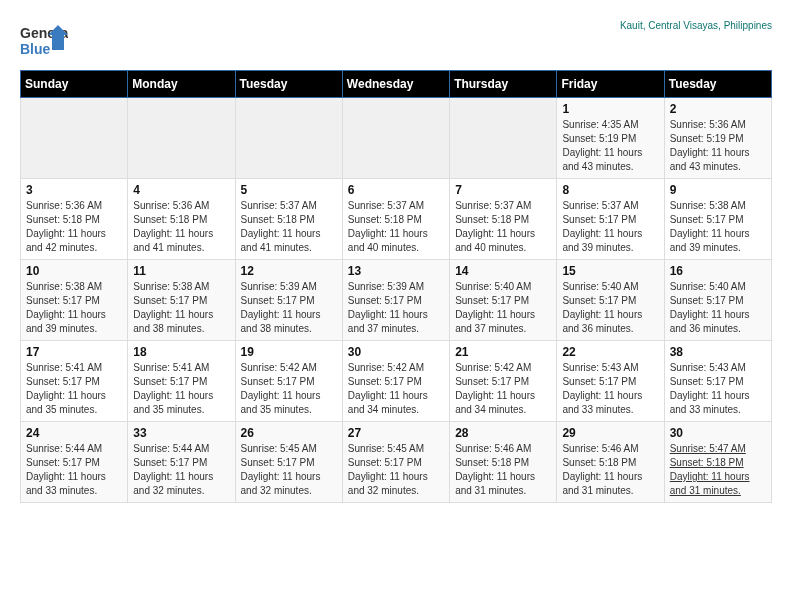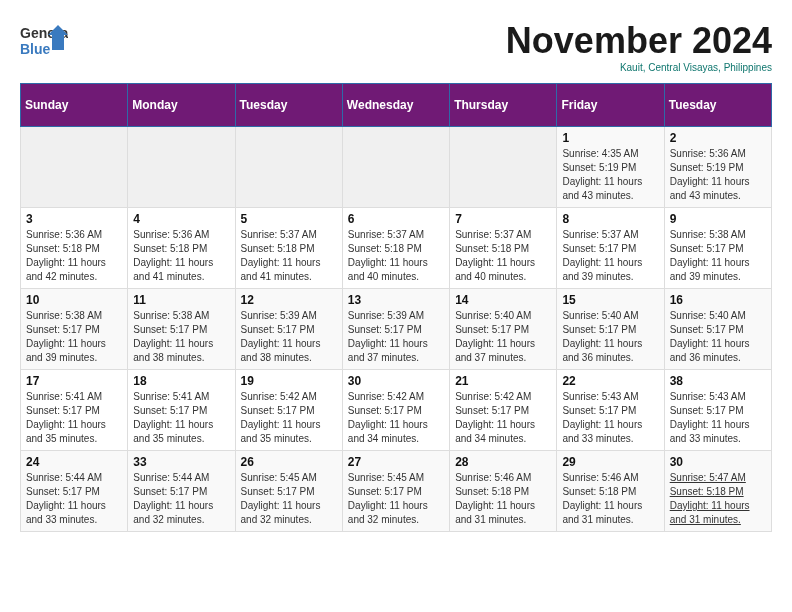"November 2024" div.month-title { html: <div>November 2024</div> -> none }
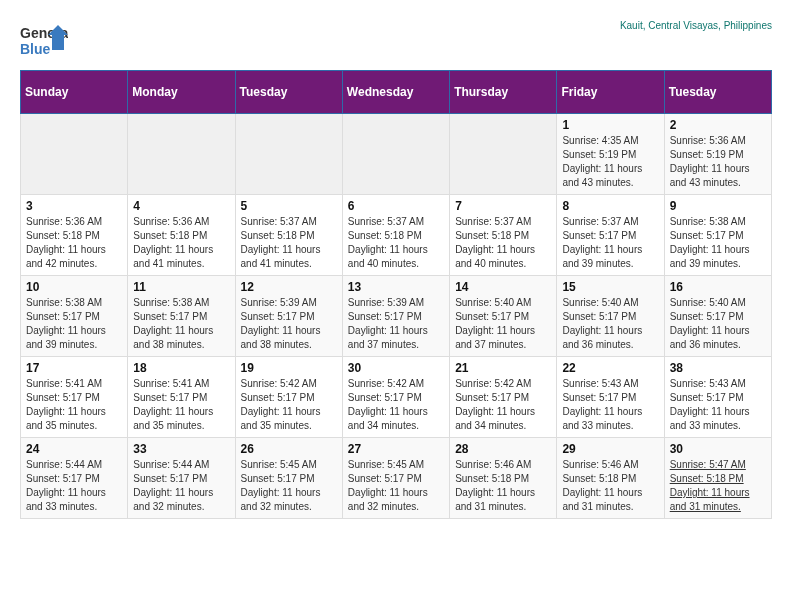"Sunday" .calendar-table thead tr th { background-color: #701a75 -> #000000; padding: 14px 4px -> 6px 4px }
